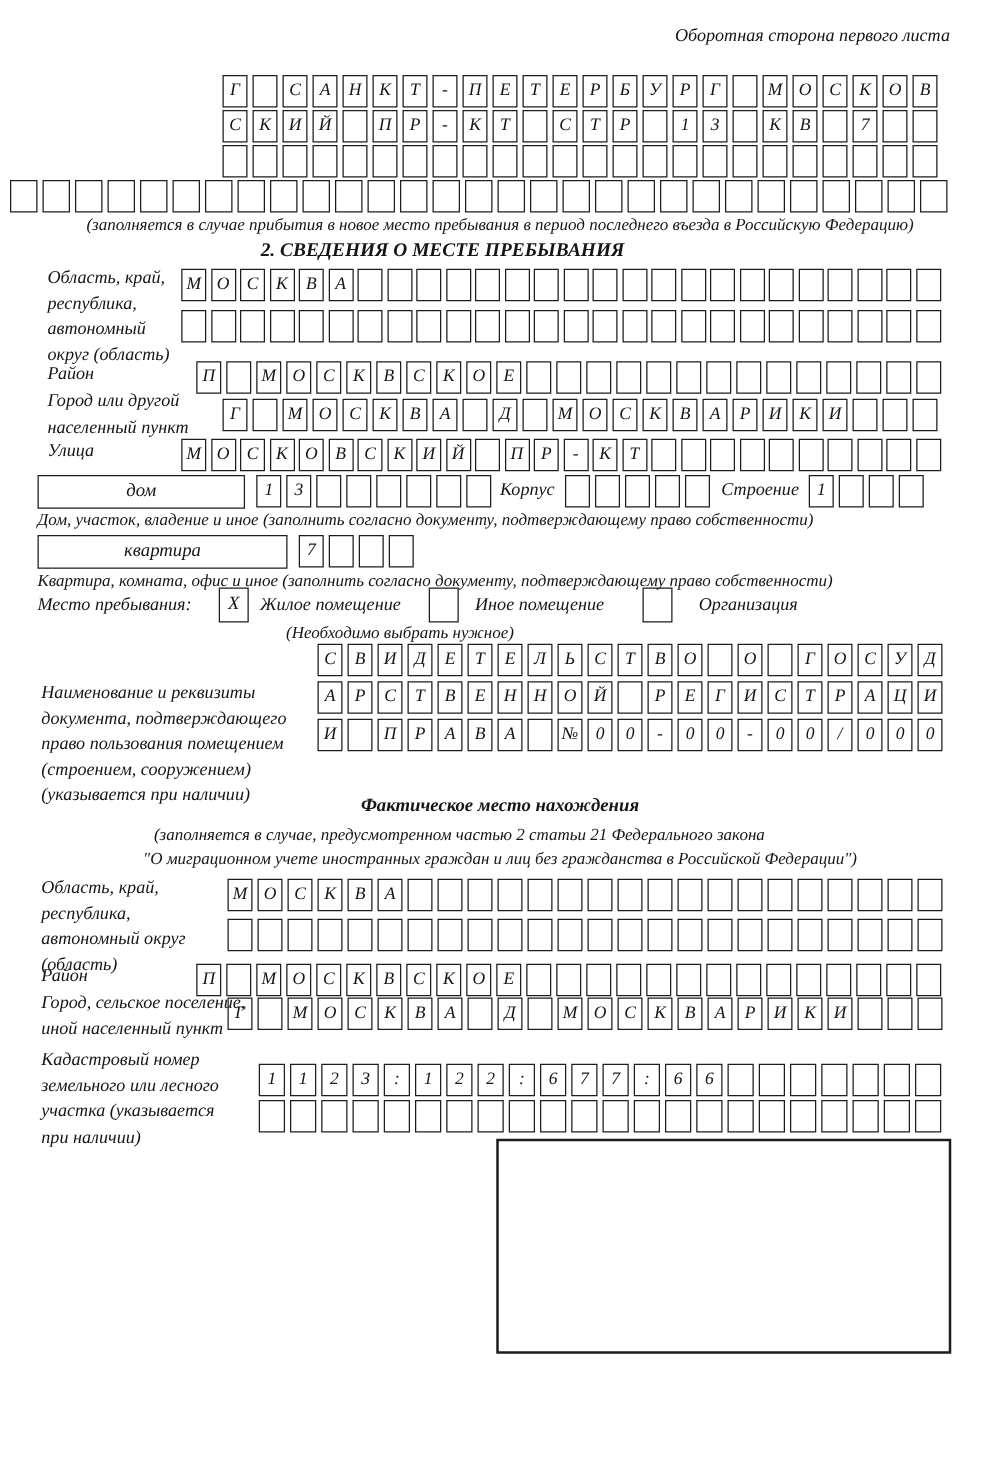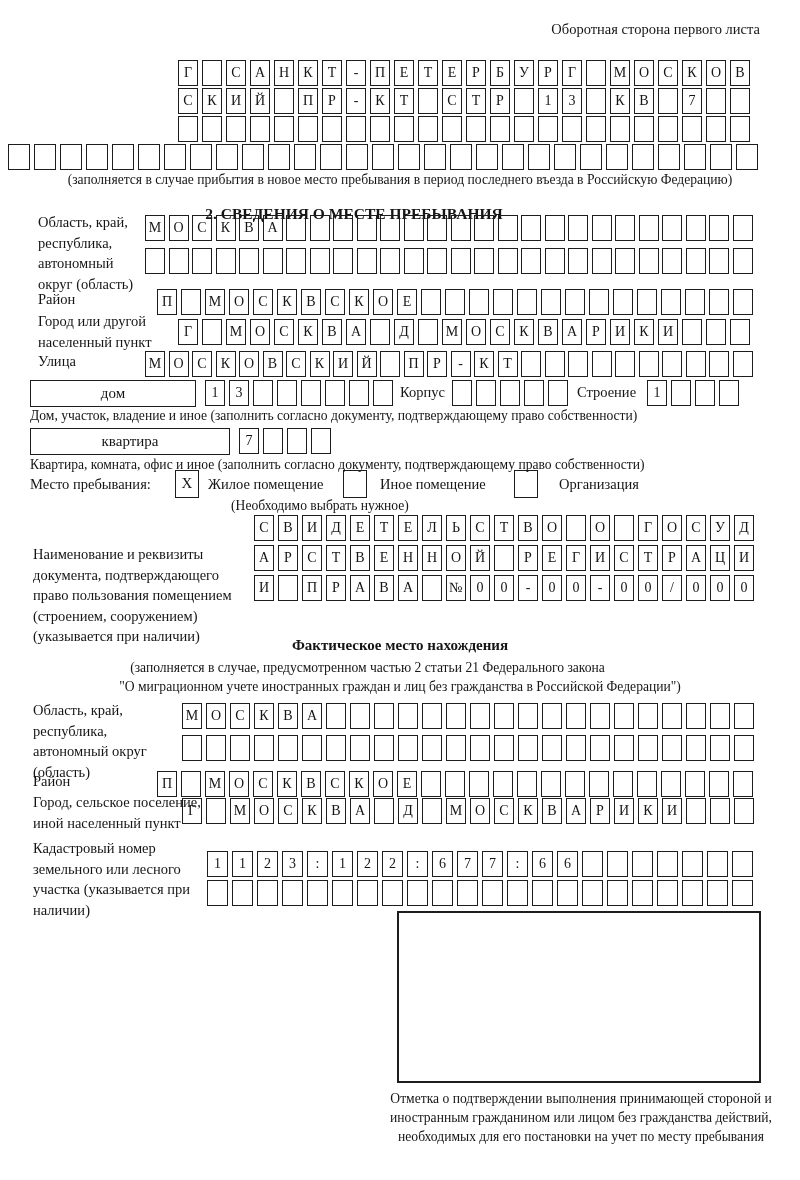"Оборотная сторона первого листа" .abs { font-style: none -> italic }
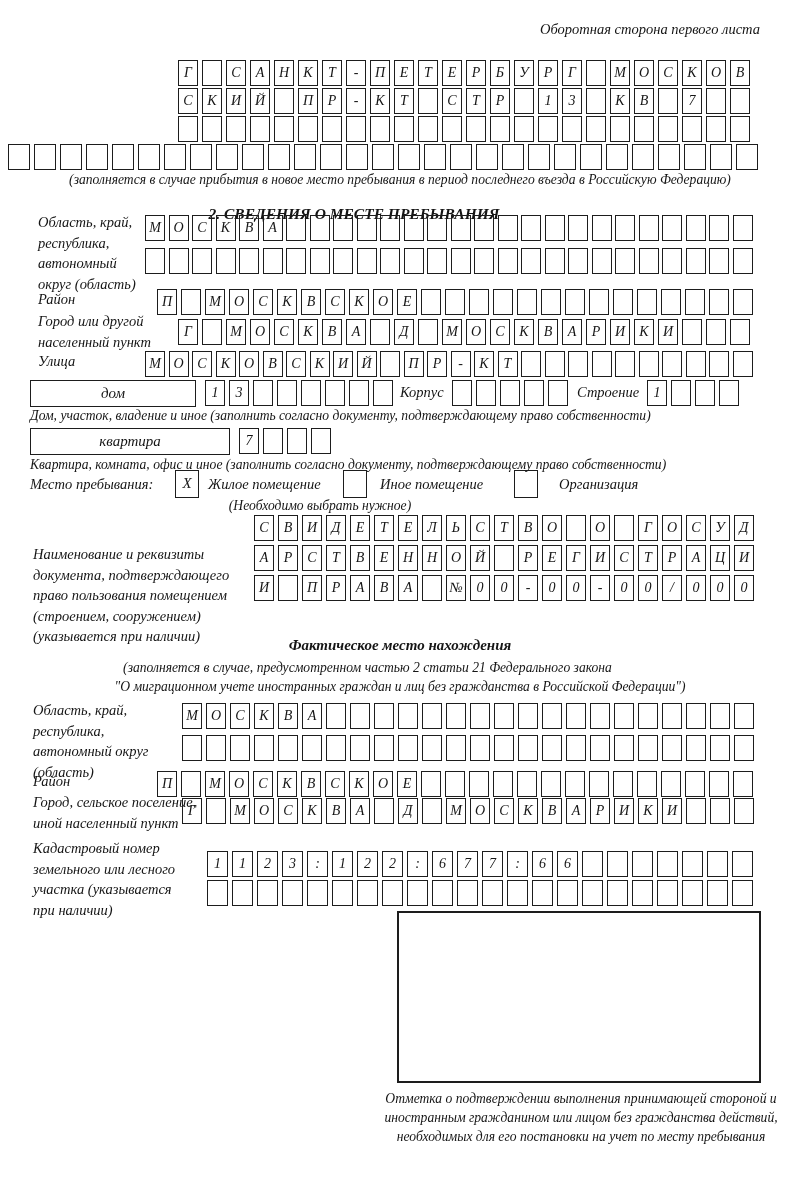"2. СВЕДЕНИЯ О МЕСТЕ ПРЕБЫВАНИЯ" div.abs { top: 205px -> 192px }
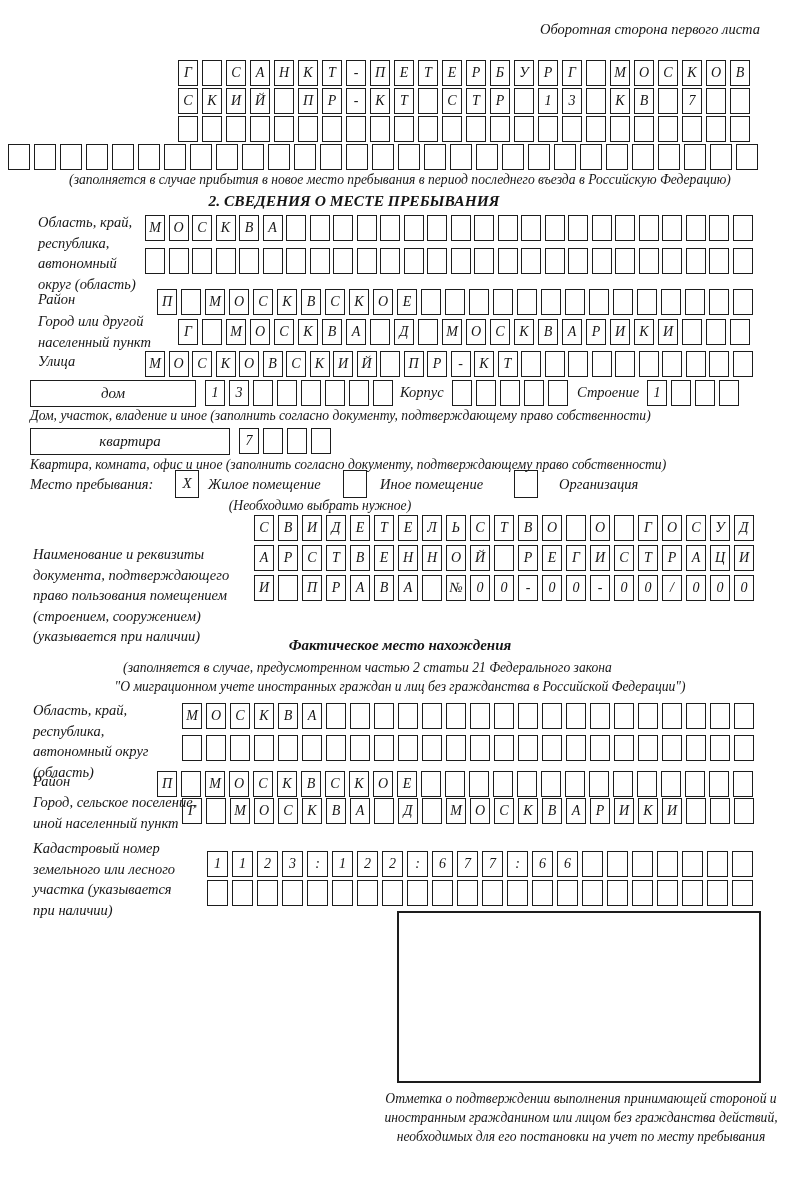"Отметка о подтверждении выполнения" div.abs { html: <div>Отметка о подтверждении выполнения принимающей стороной и иностранным гражданином или лицом без гражданства действий, необходимых для его постановки на учет по месту пребывания</div> -> none }
